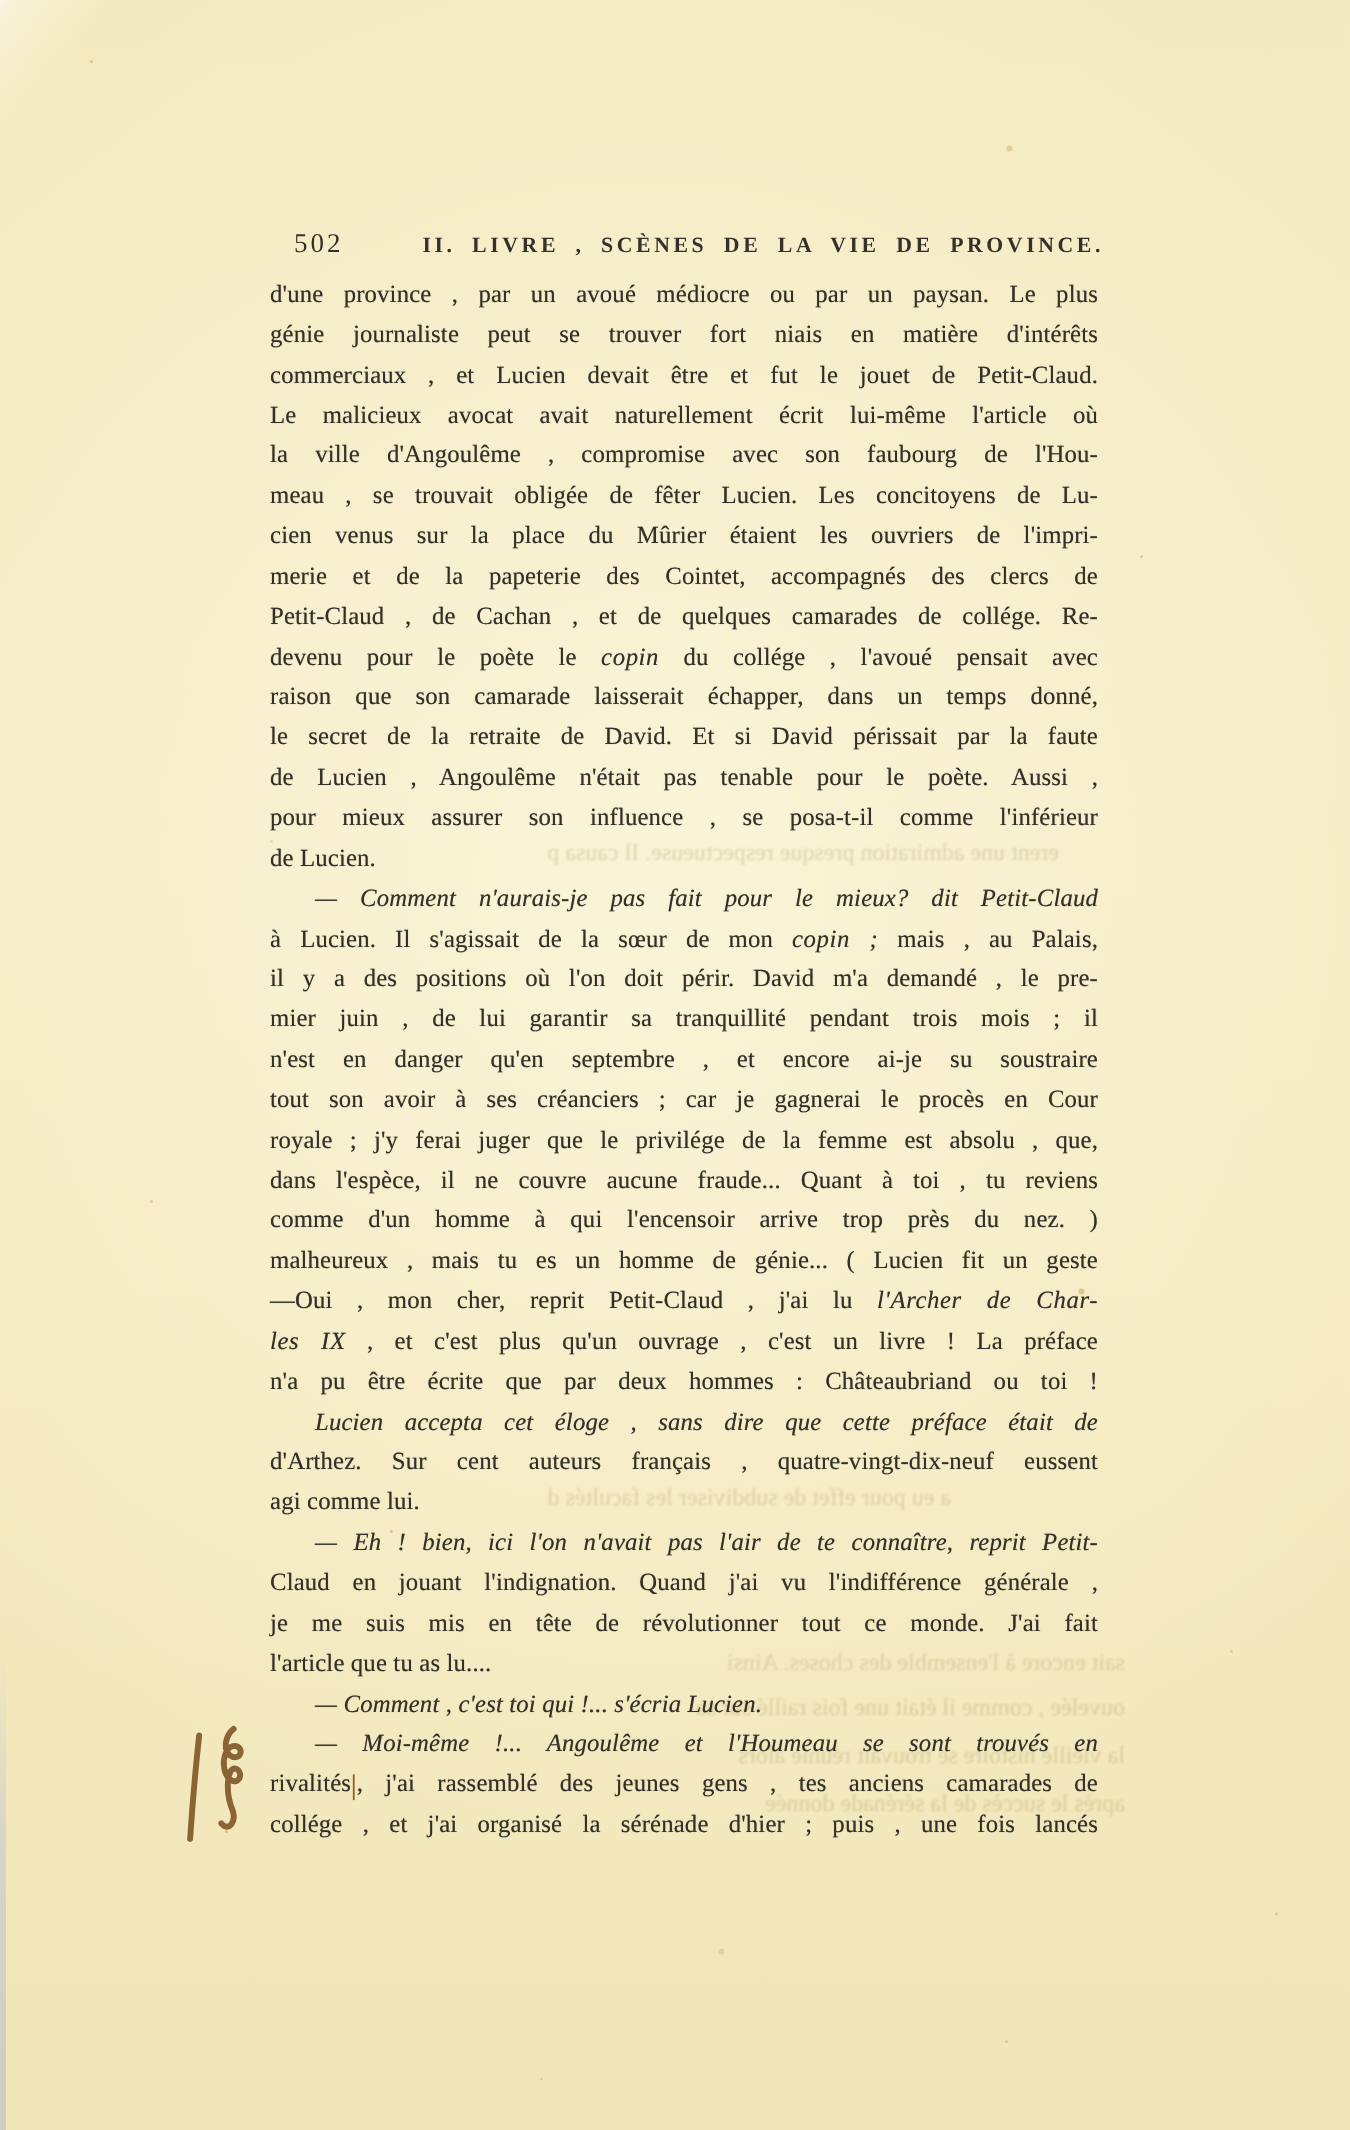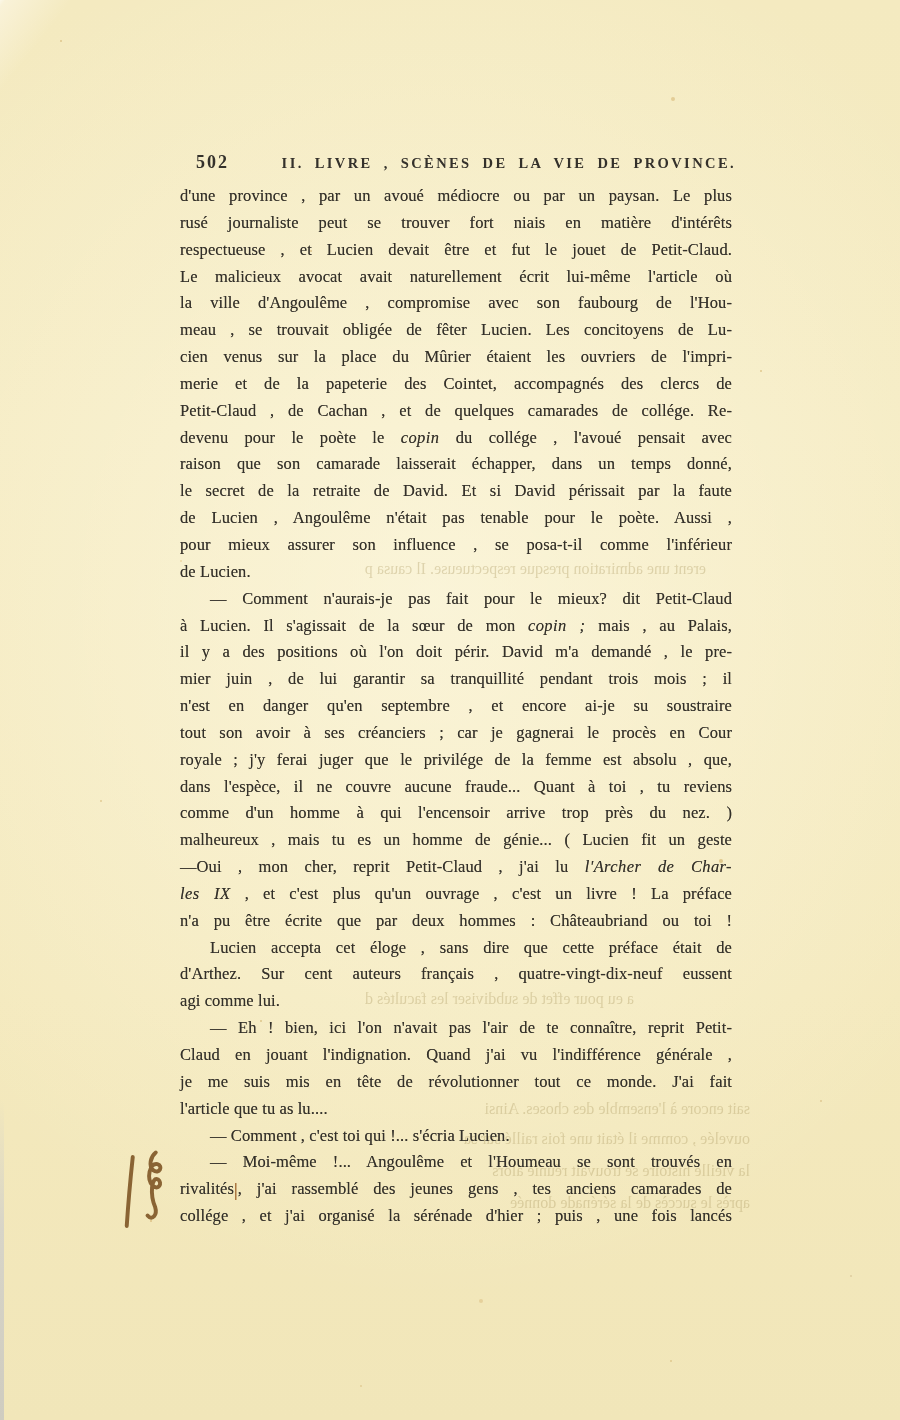"502" #page-number { font-weight: bold -> normal }
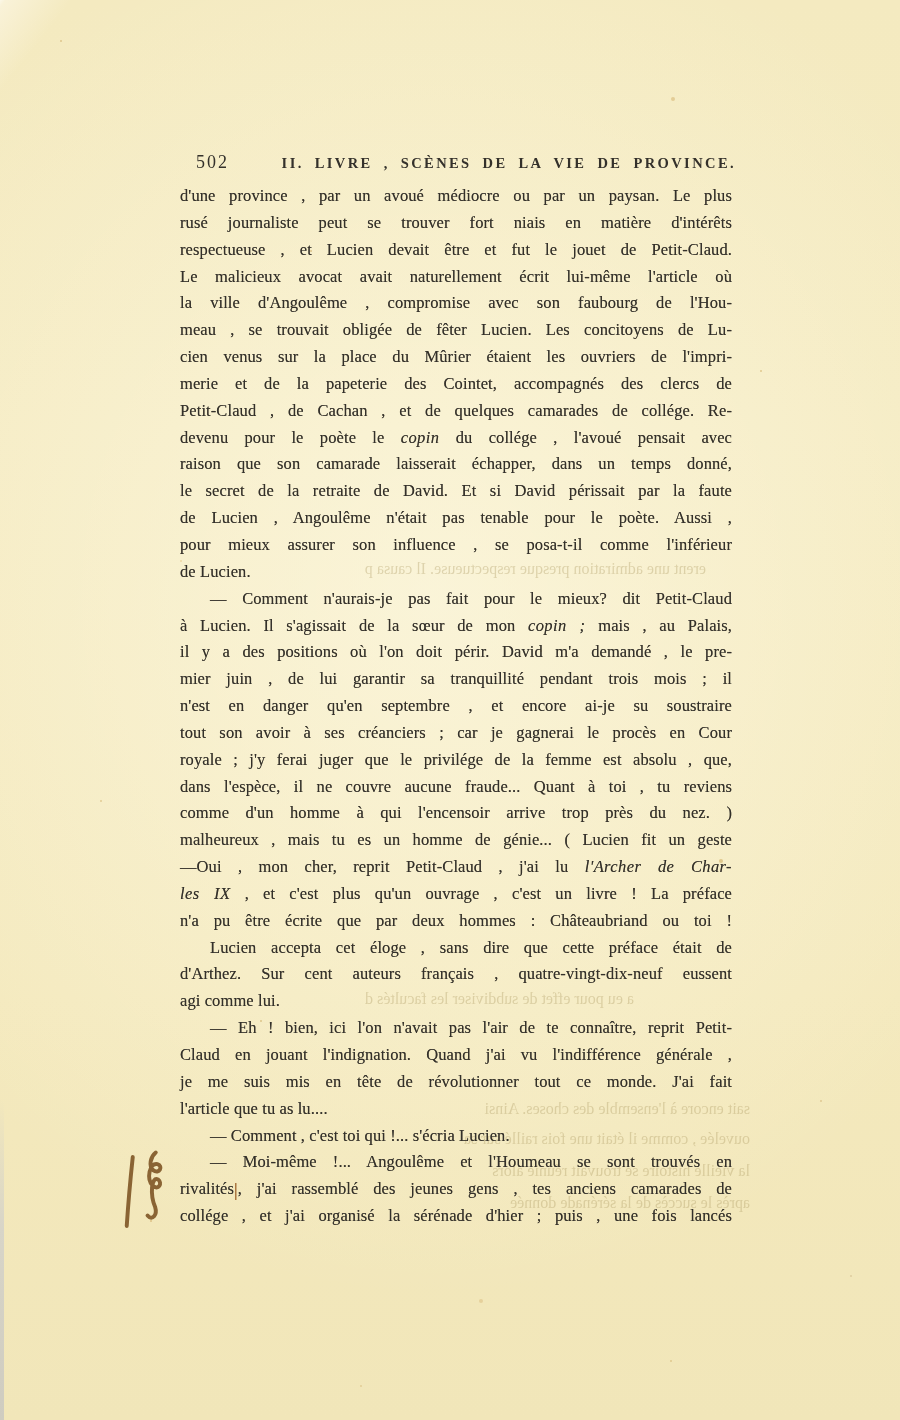"rusé journaliste peut se trouver" span { text: rusé -> génie }
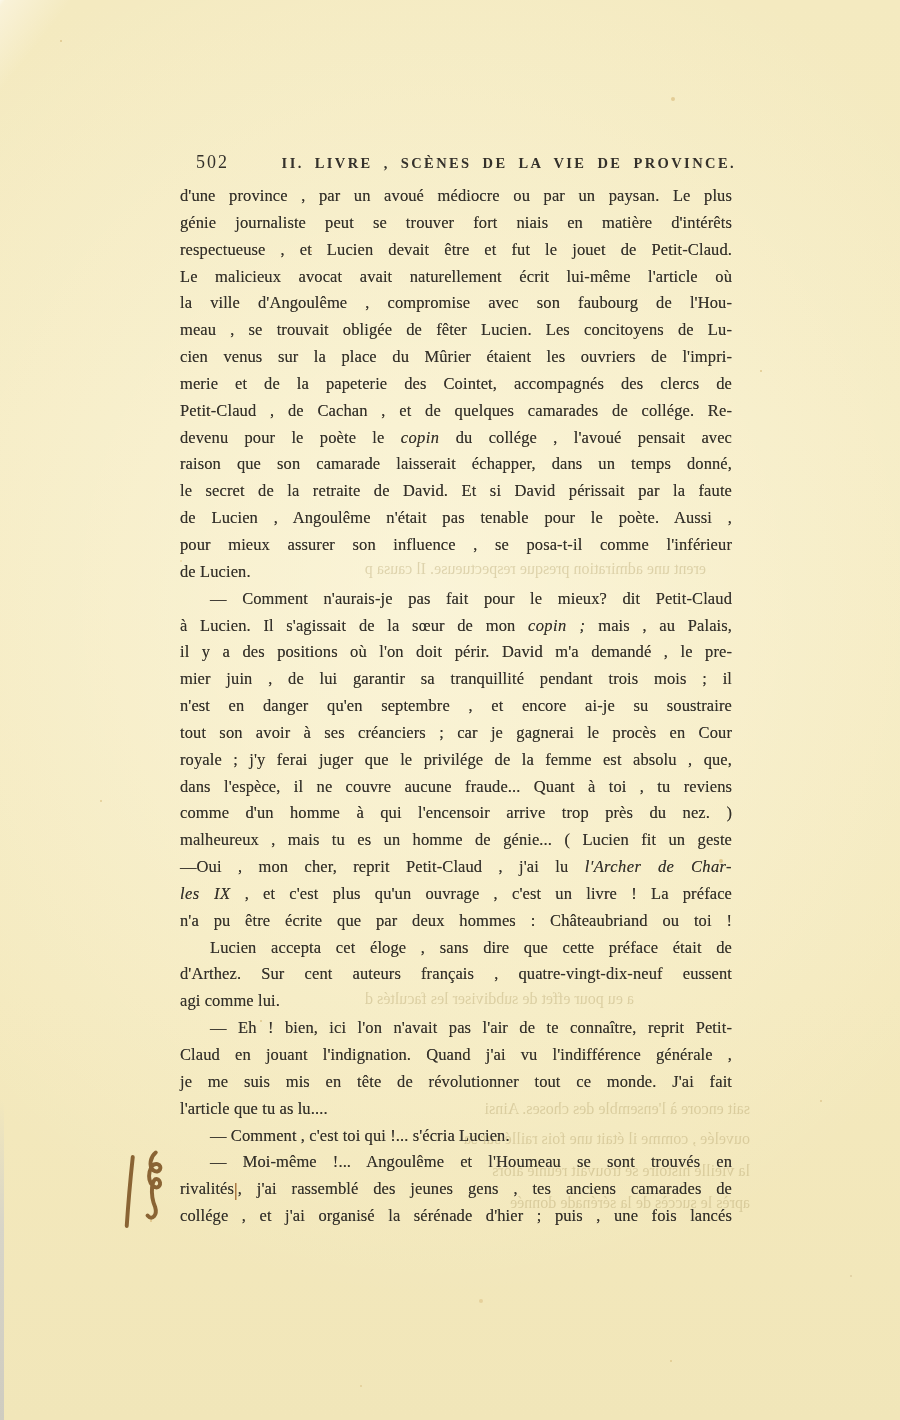"respectueuse , et Lucien devait" span { text: respectueuse -> commerciaux }
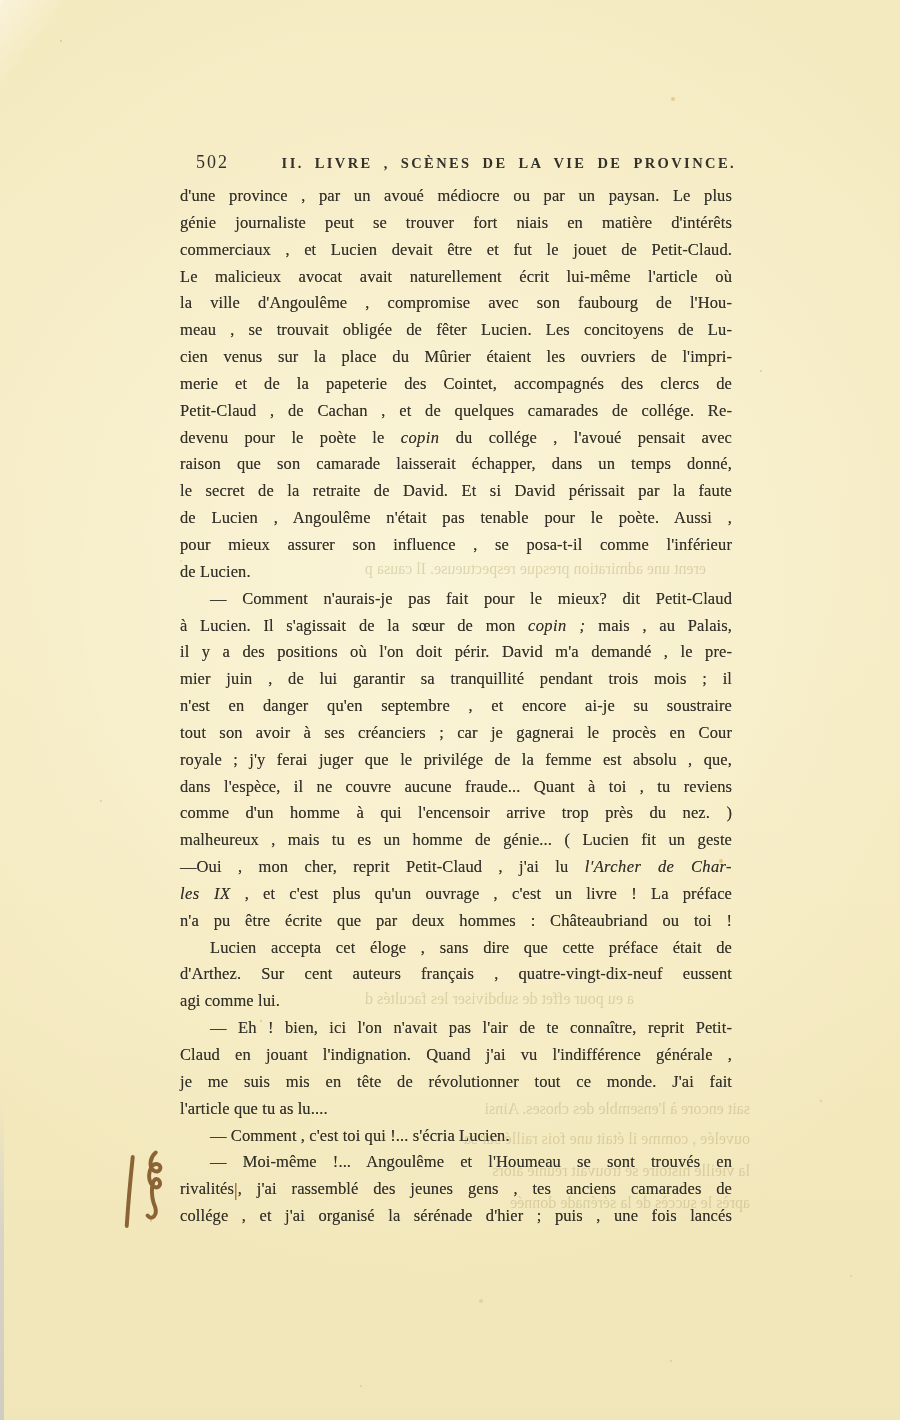"— Comment n'aurais-je pas fait" .line.ind { font-style: none -> italic }
